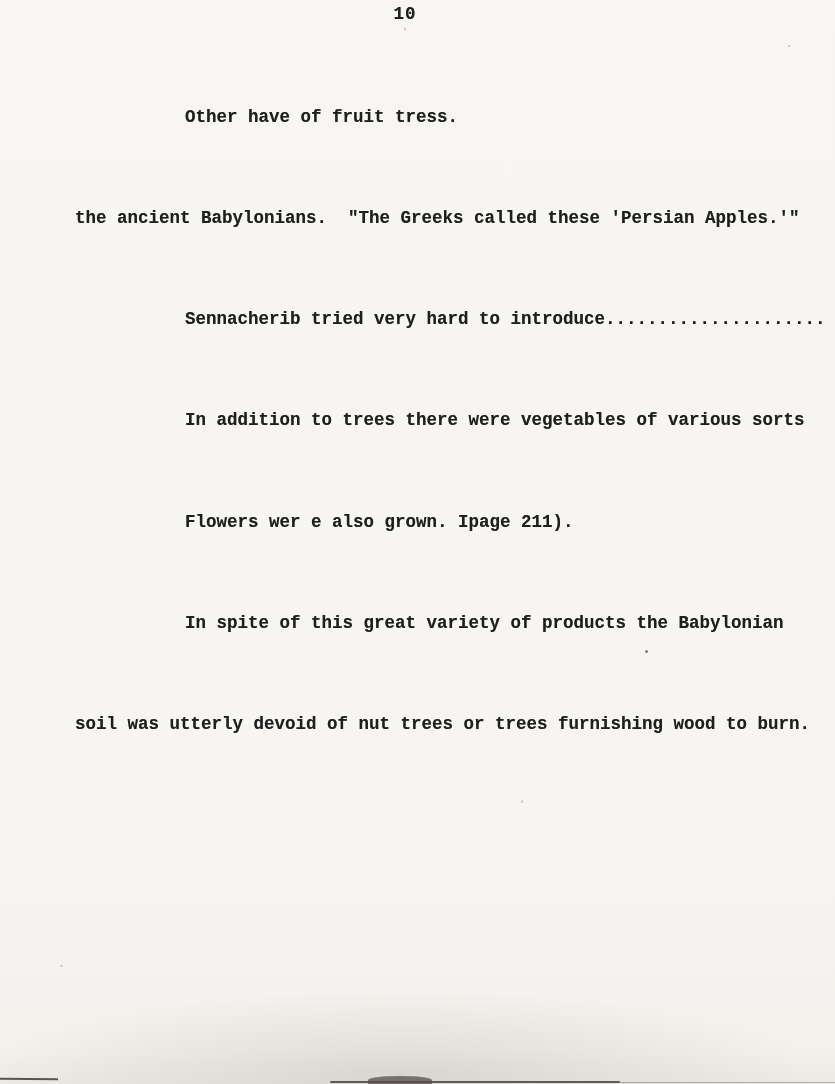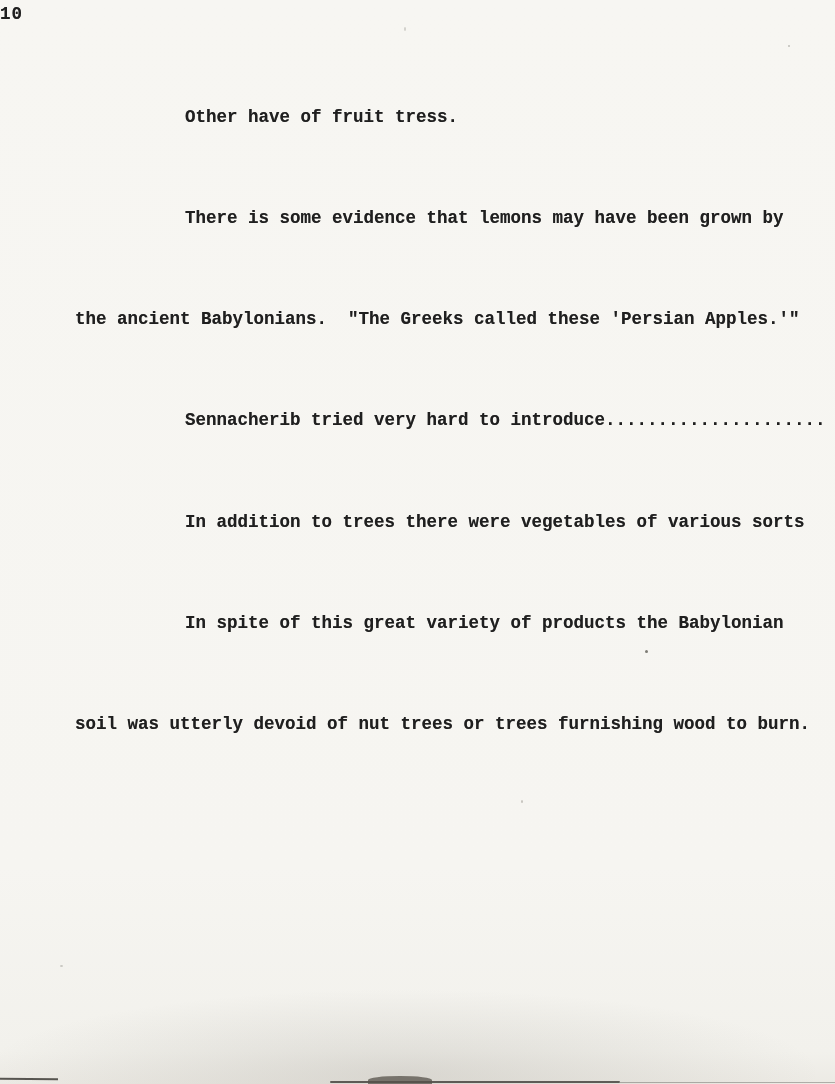"10" .page-number { text-align: left -> center }
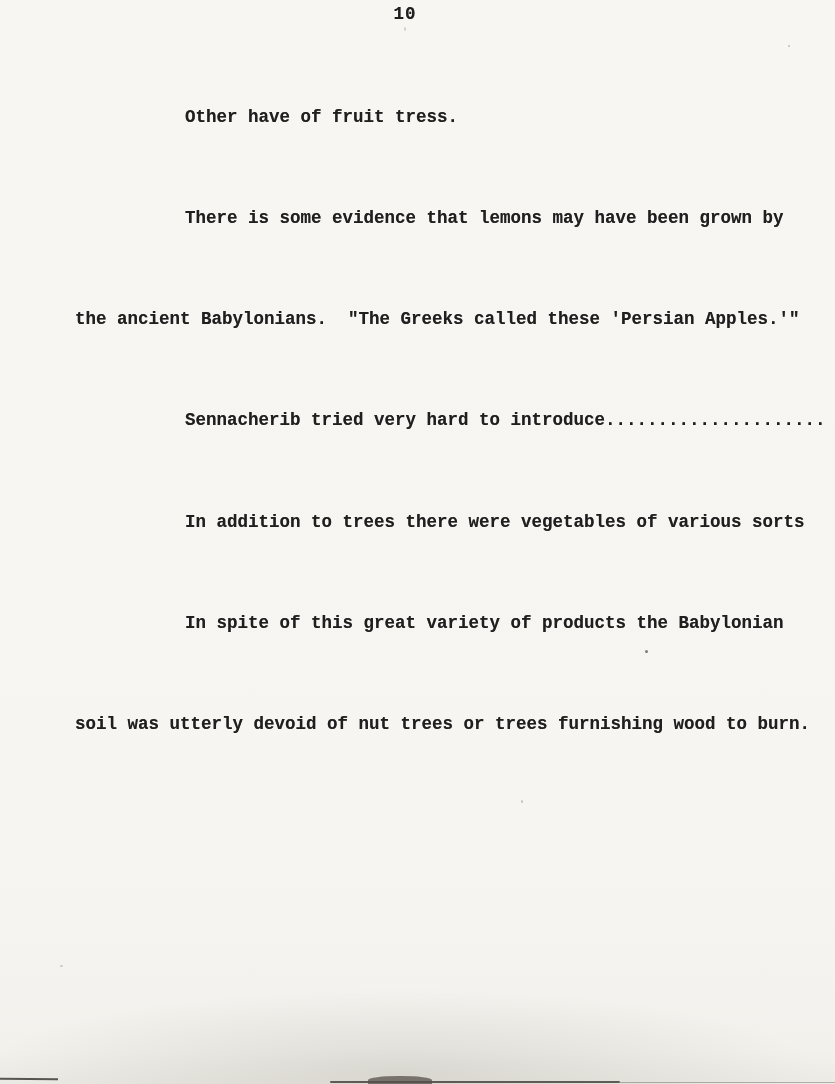"There is some evidence that" div.line { html: <div>There is some evidence that lemons may have been grown by</div> -> none }
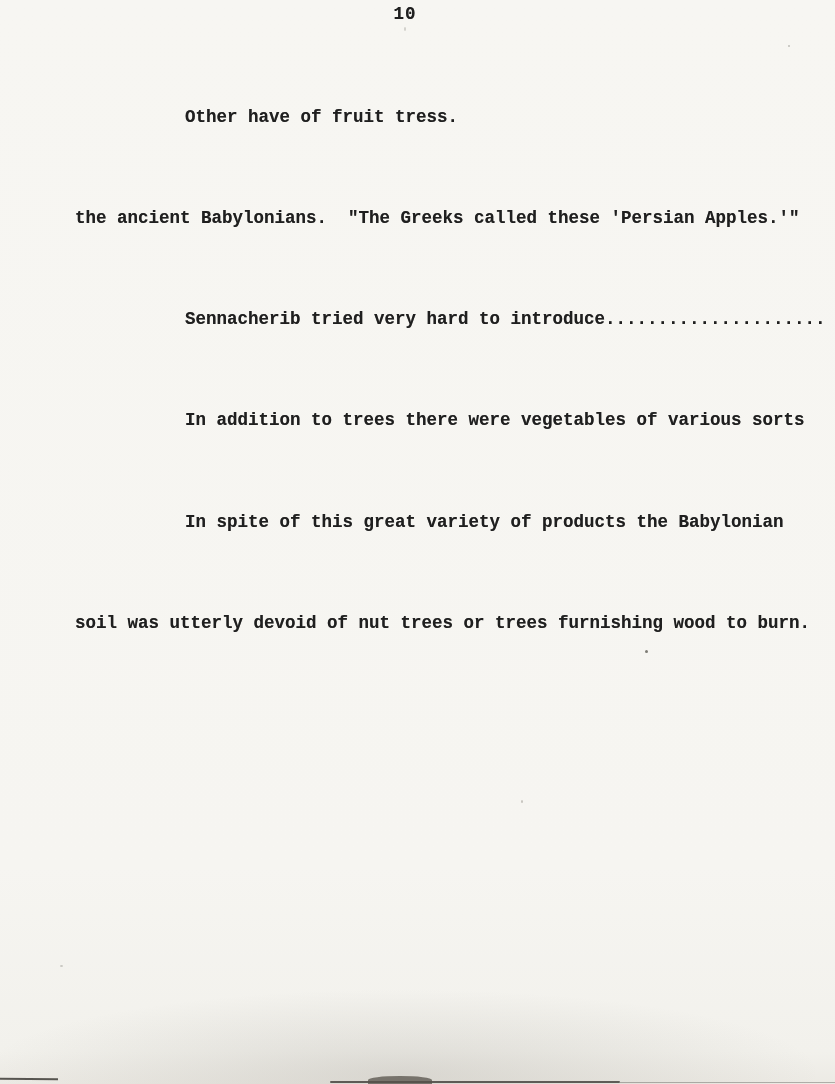"Flowers wer e also grown." div.line { html: none -> <div>Flowers wer e also grown. Ipage 211).</div> }
